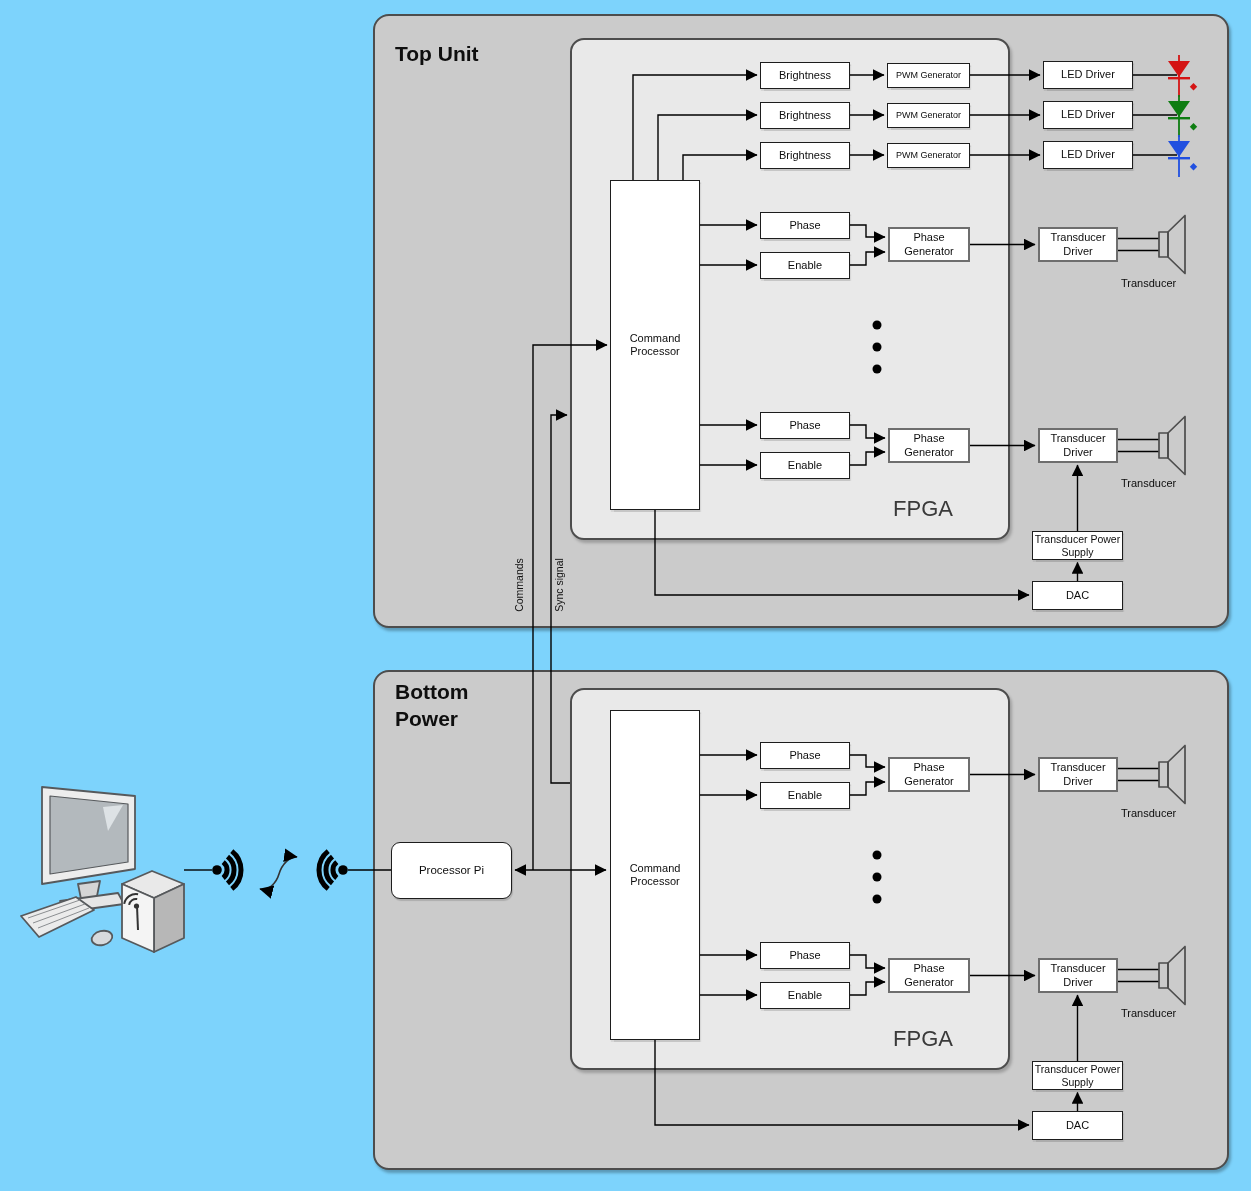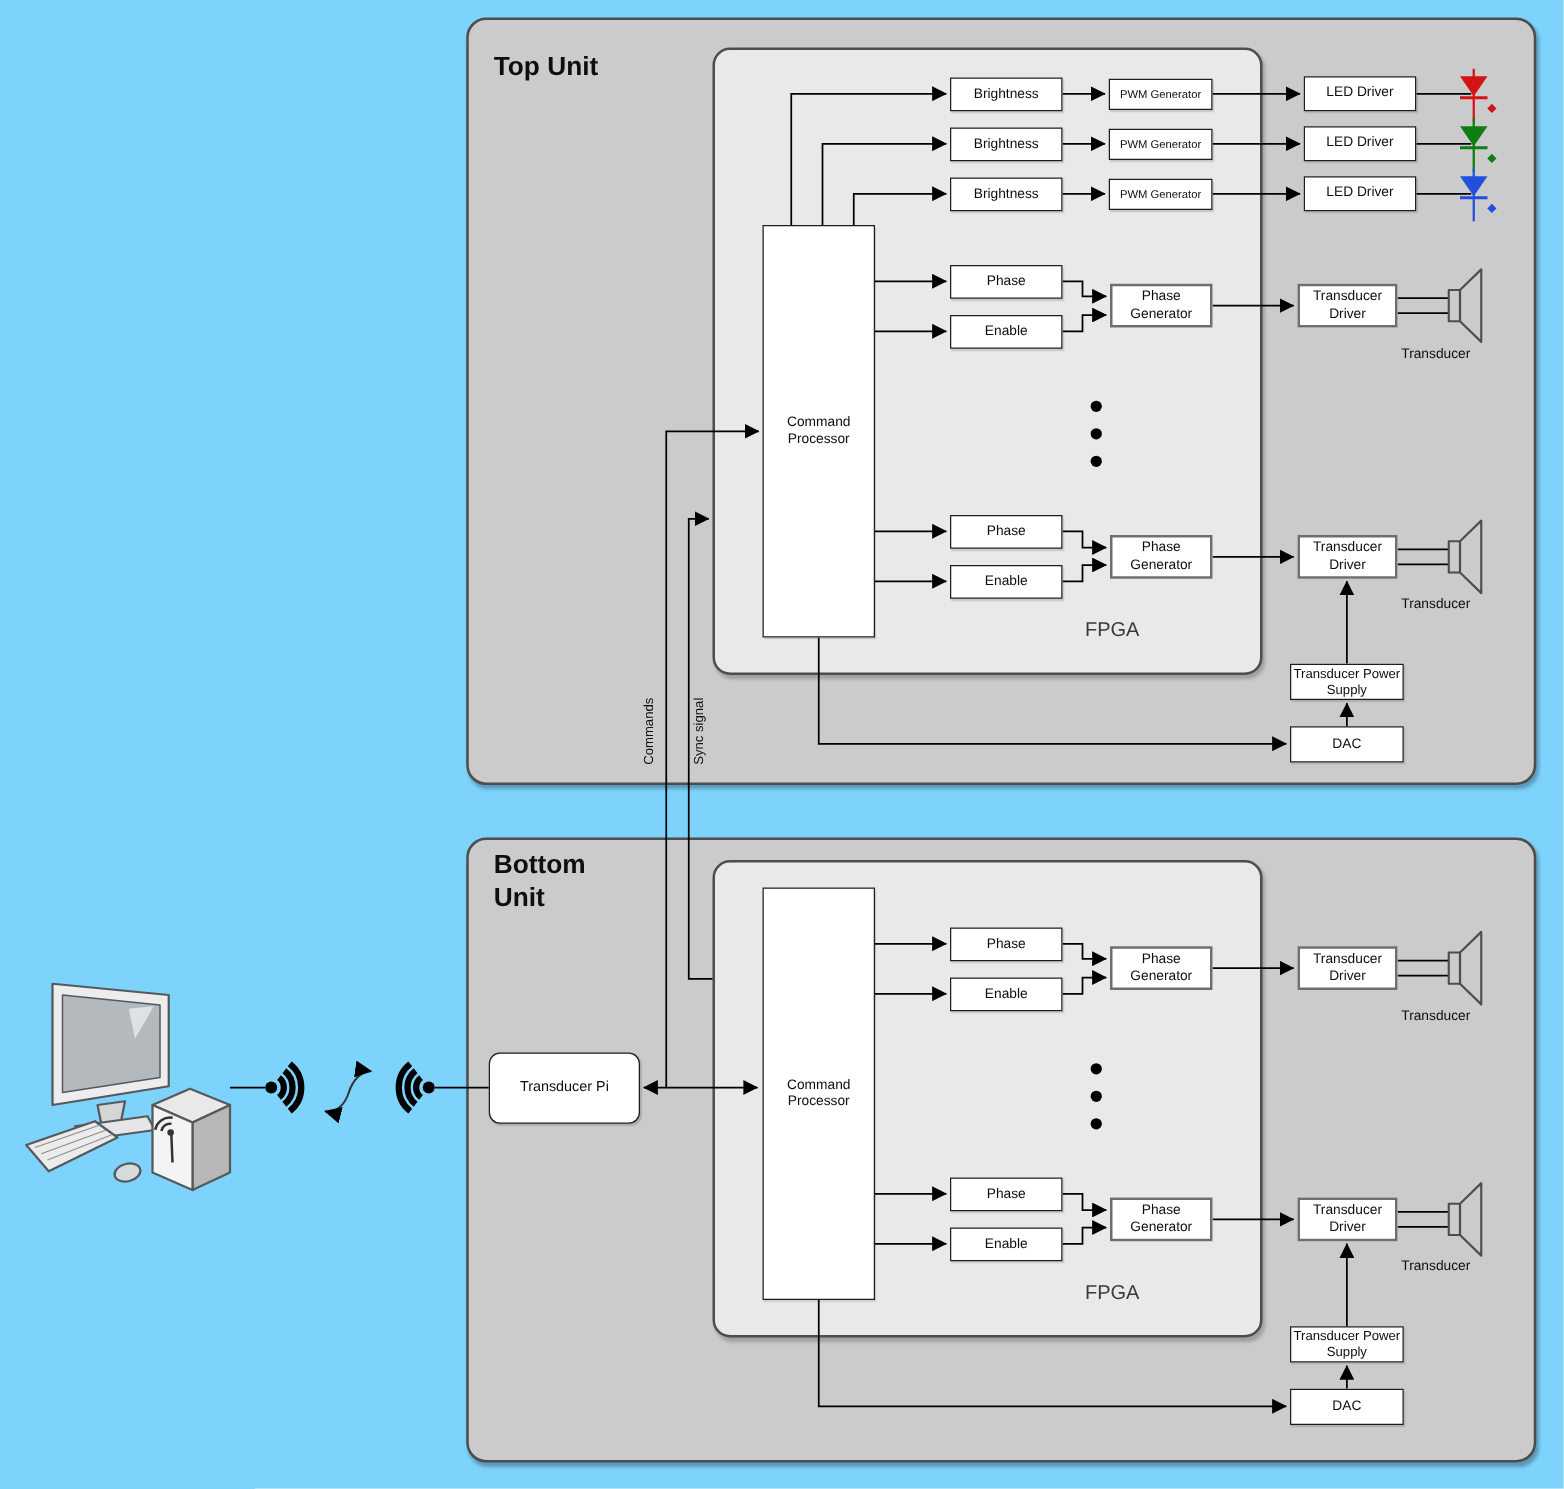"FPGA" .fpga-label { font-size: 16px -> 22px; text-align: left -> center }
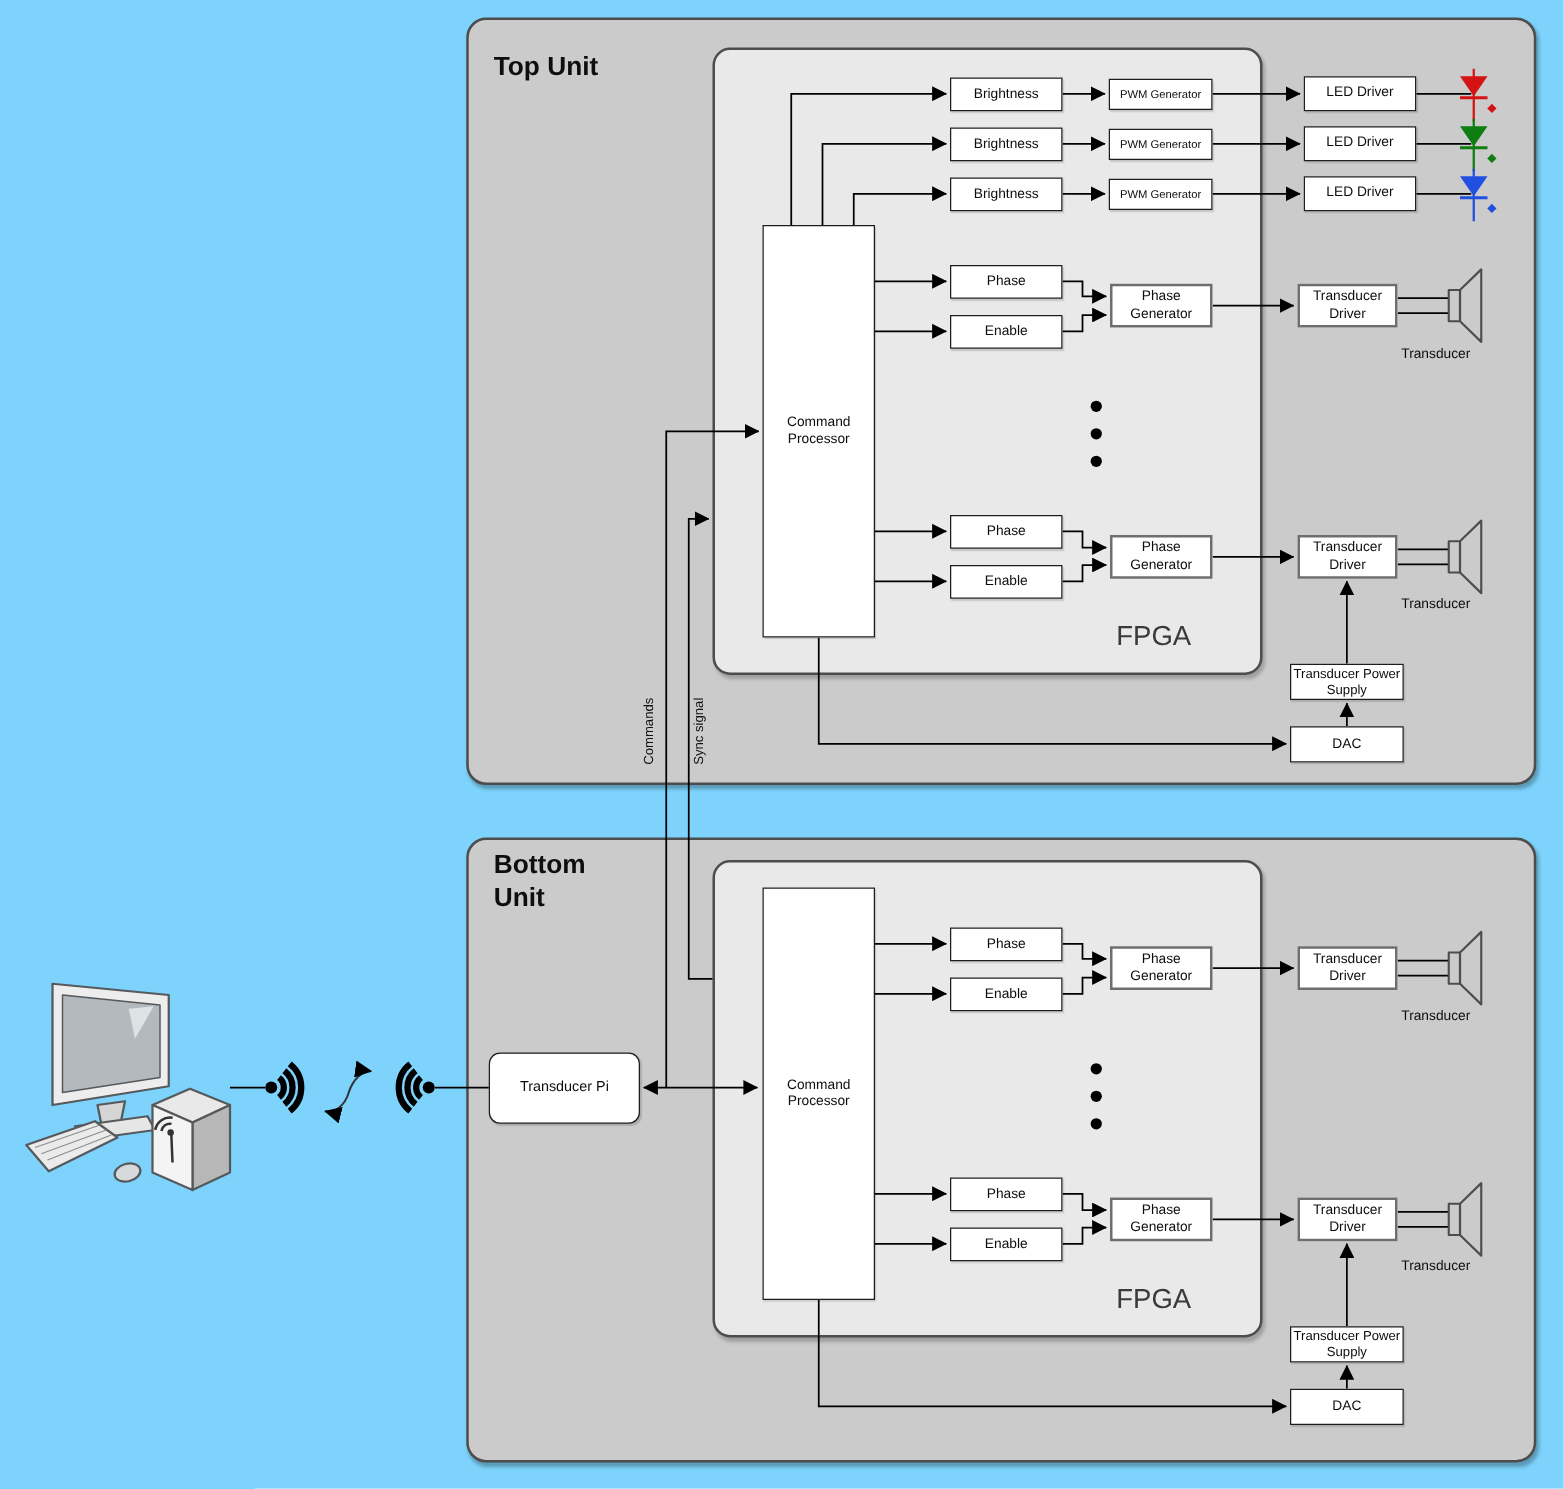"Bottom Unit" div.panel-title { text: Unit -> Power }
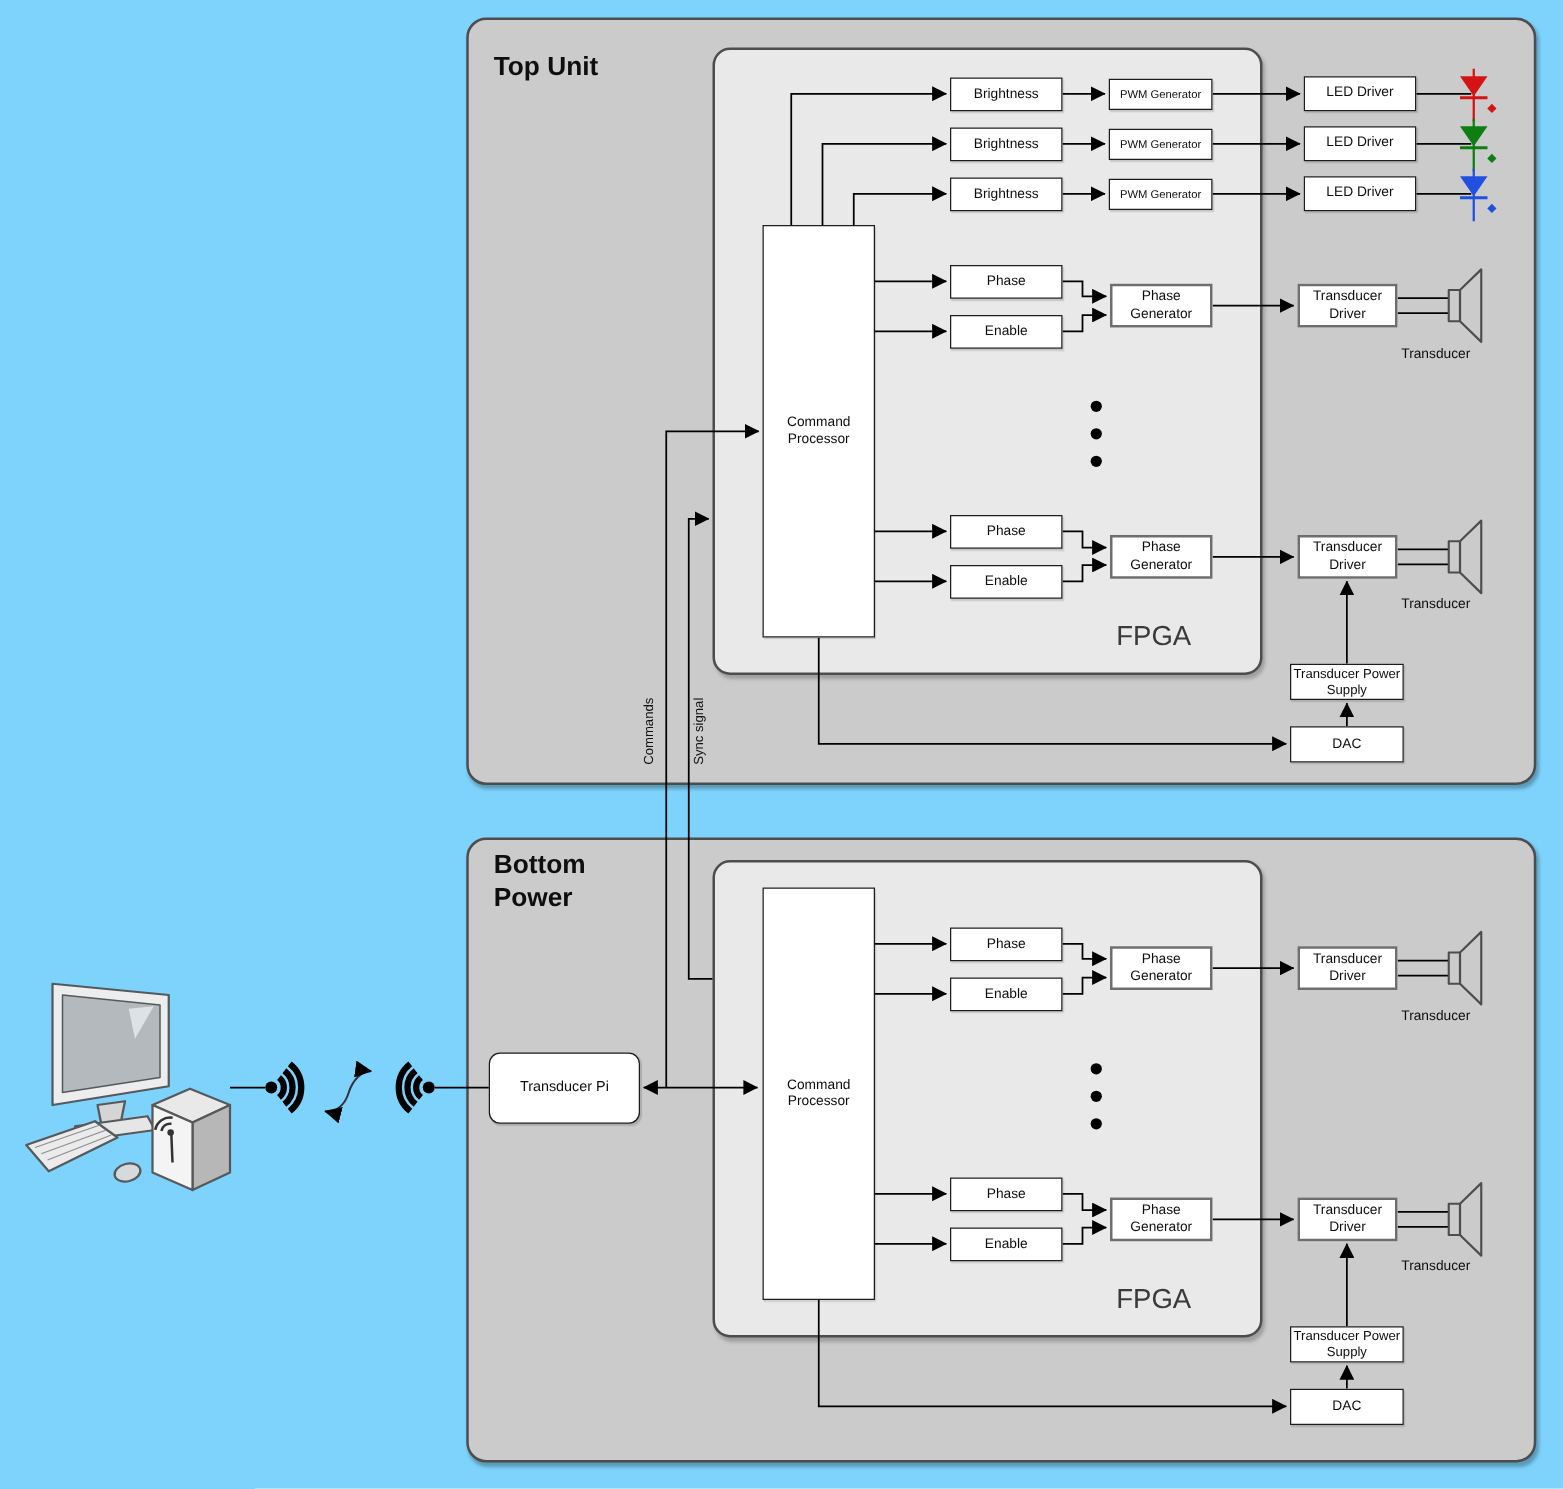"Transducer Pi" div.box { text: Transducer -> Processor }
